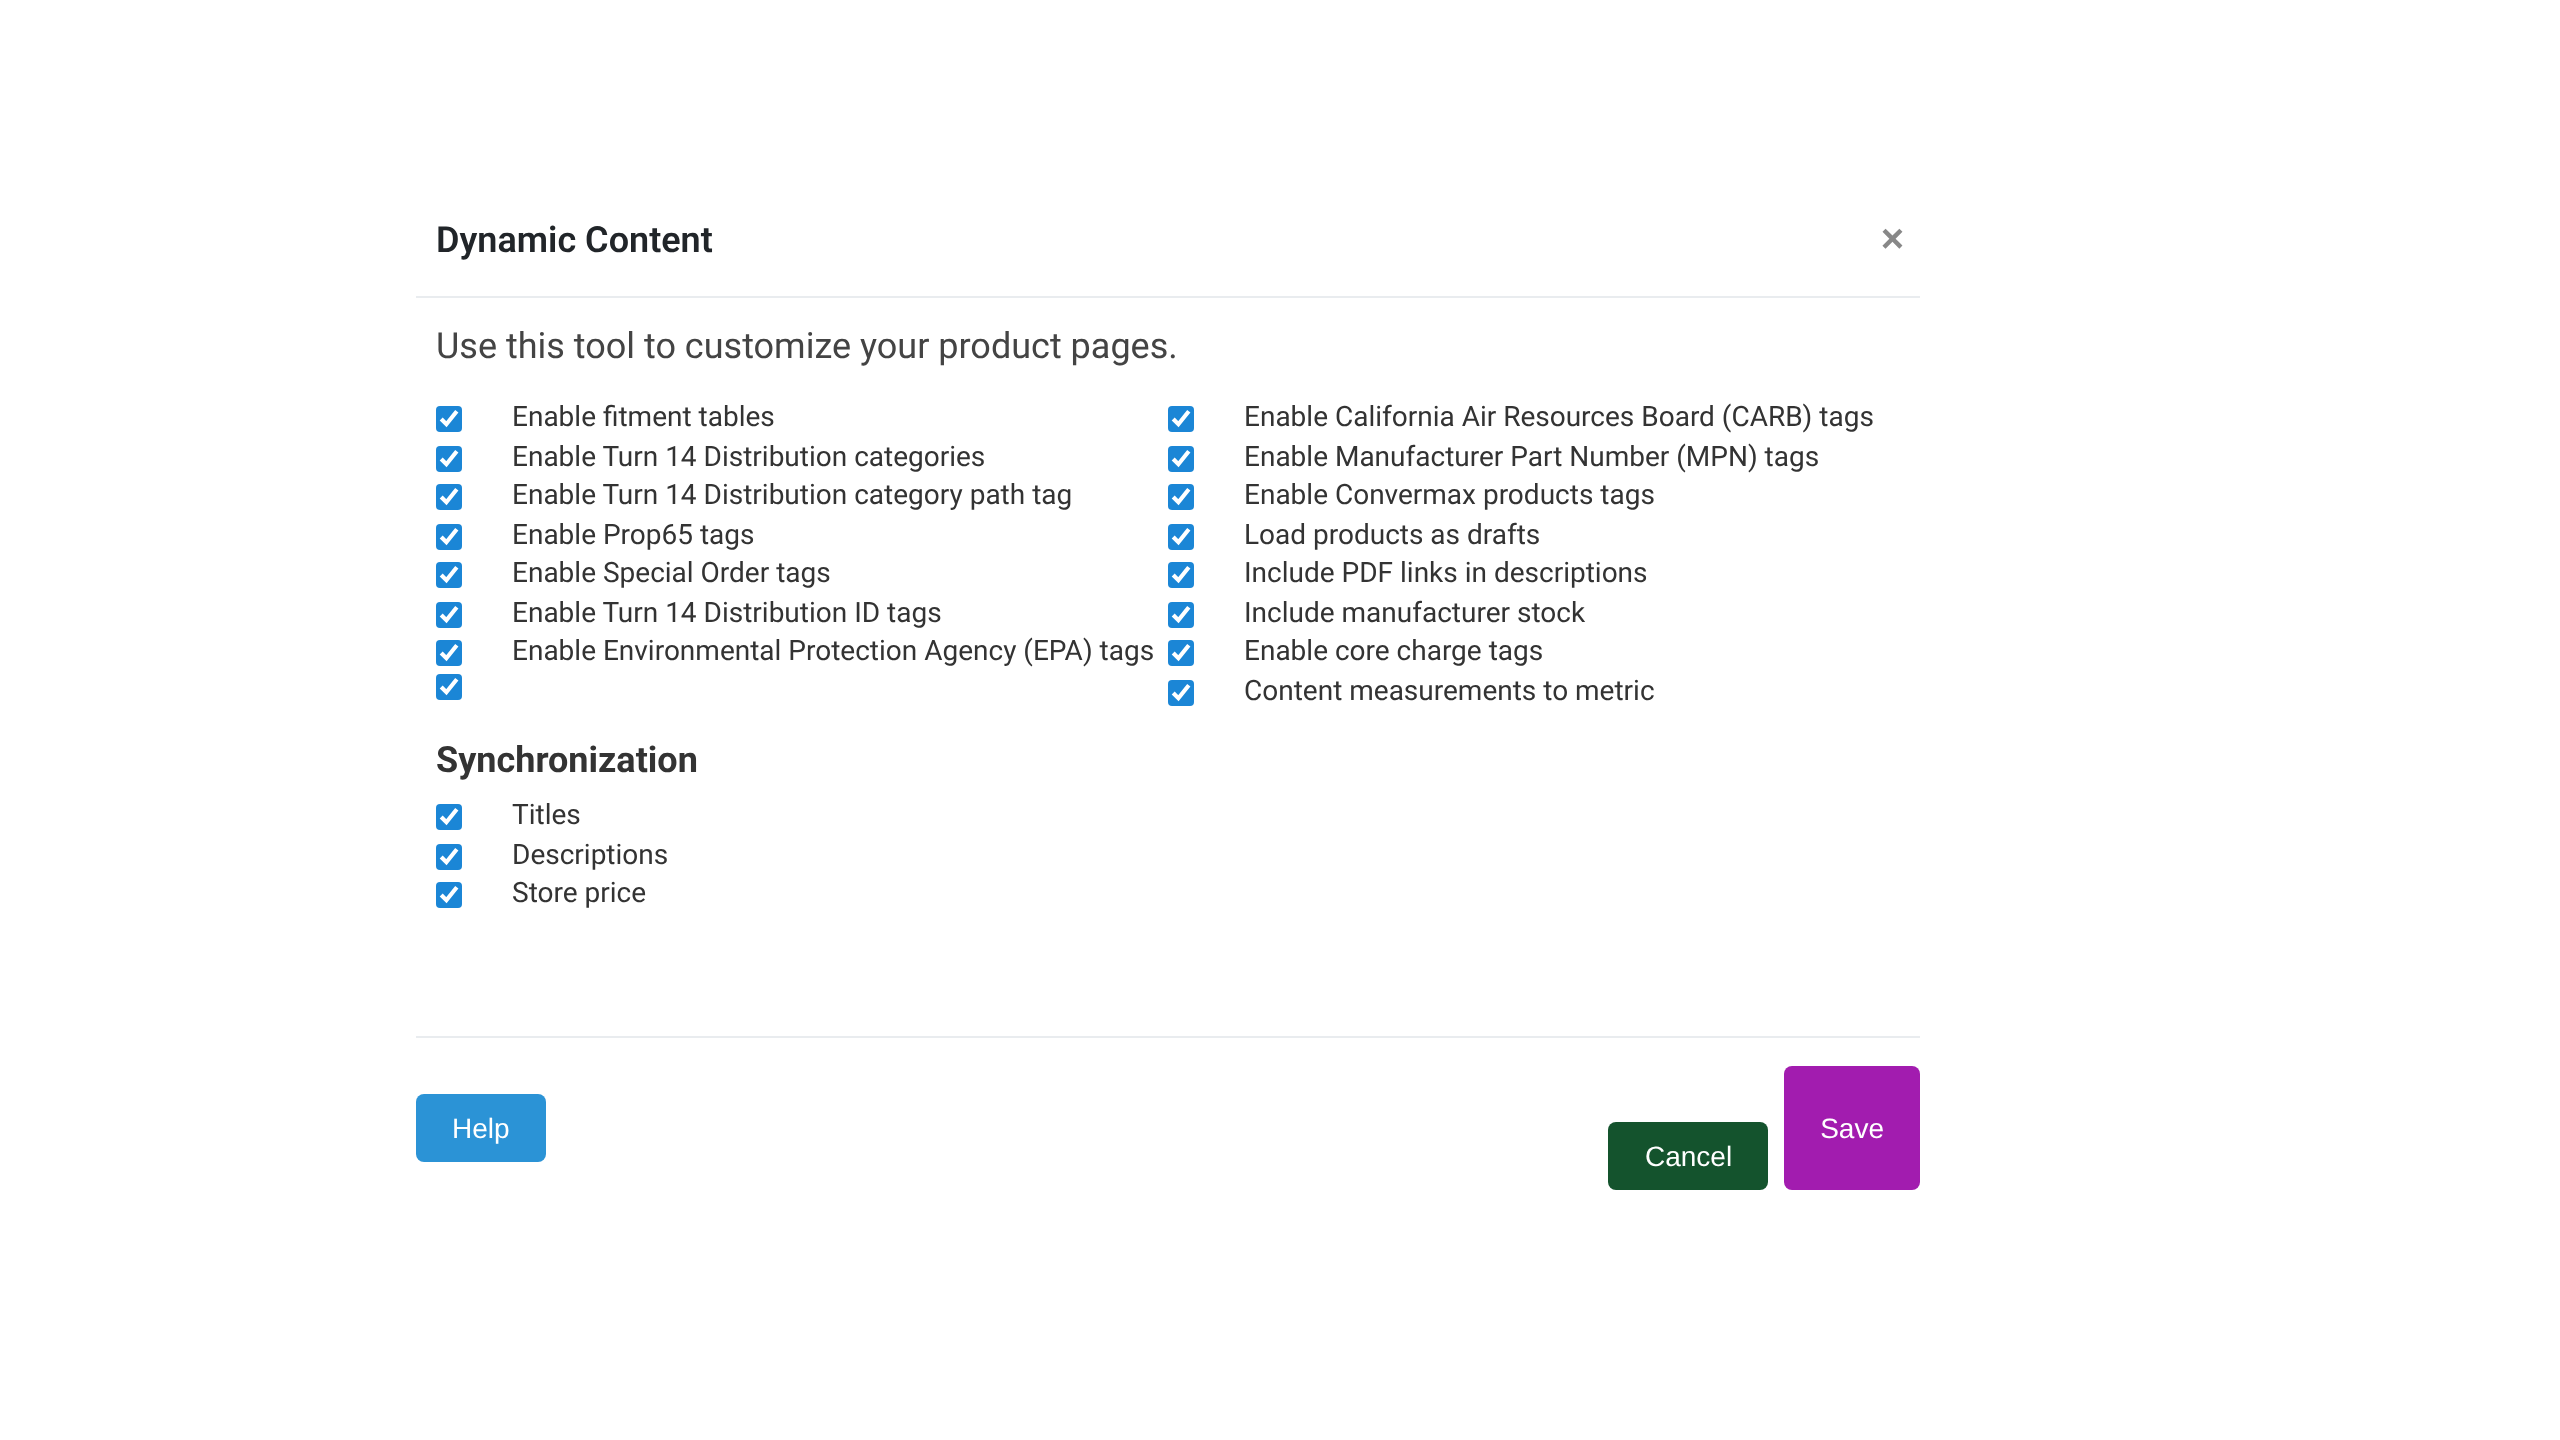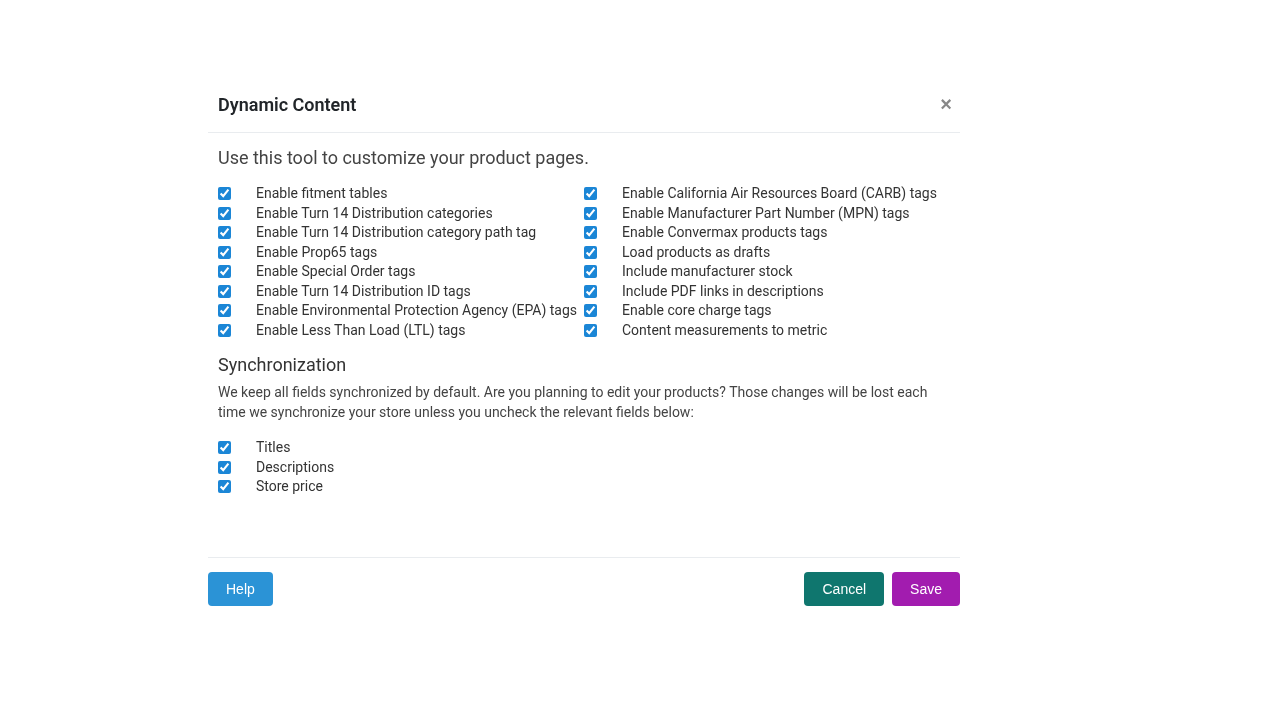"Dynamic Content" .modal { top: 80px -> 96px }
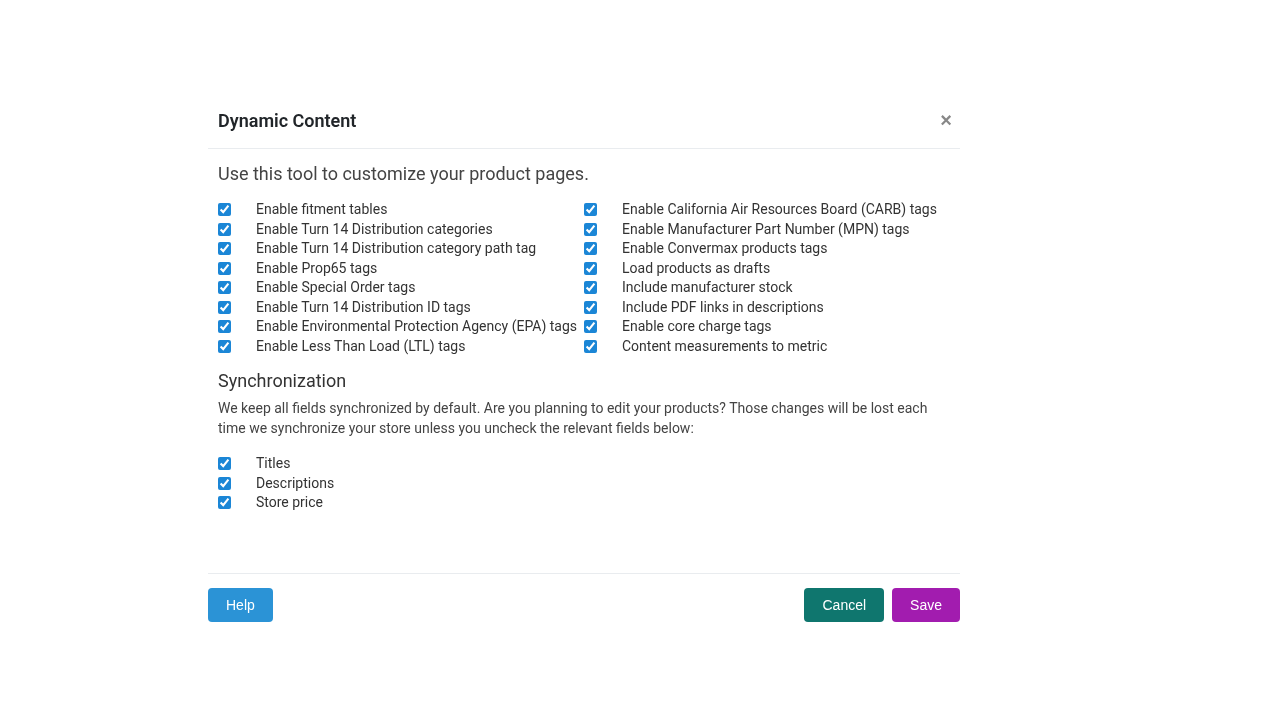"Include manufacturer stock" div.check-row { order: before "Include PDF links in descriptions" -> after "Include PDF links in descriptions" }
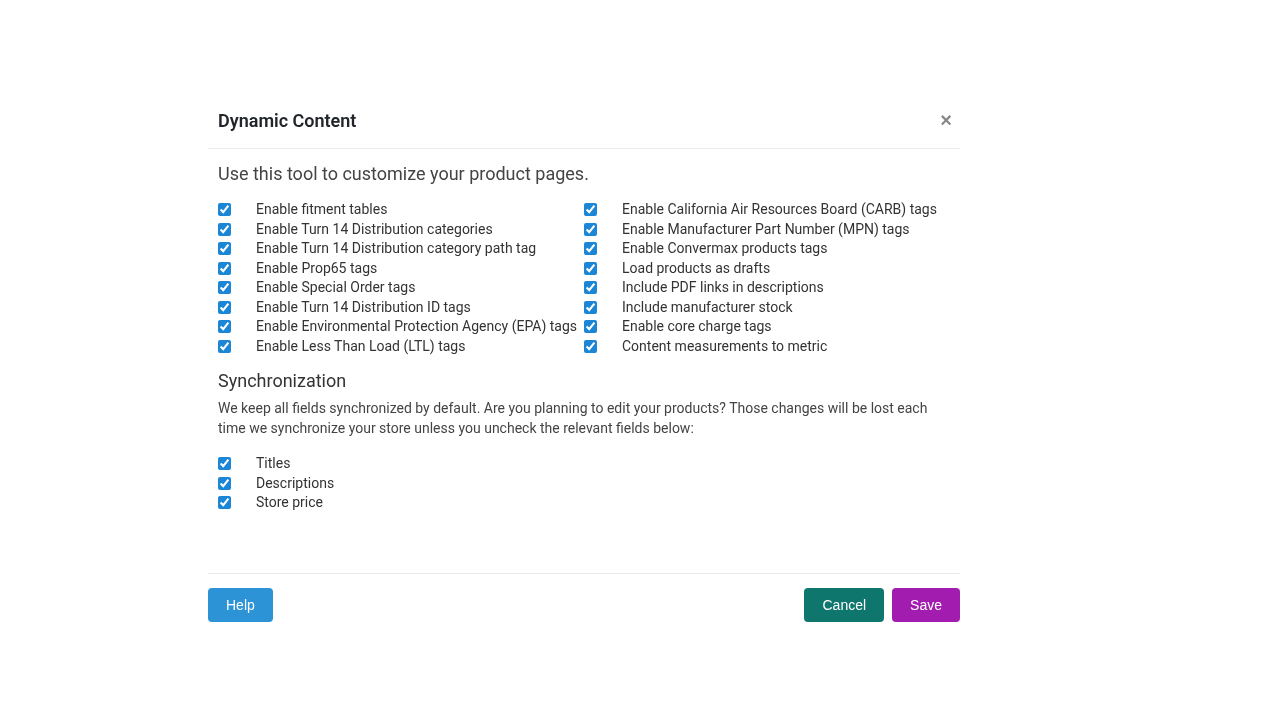"Enable Less Than Load (LTL)" label { html: <label>Enable Less Than Load (LTL) tags</label> -> none }
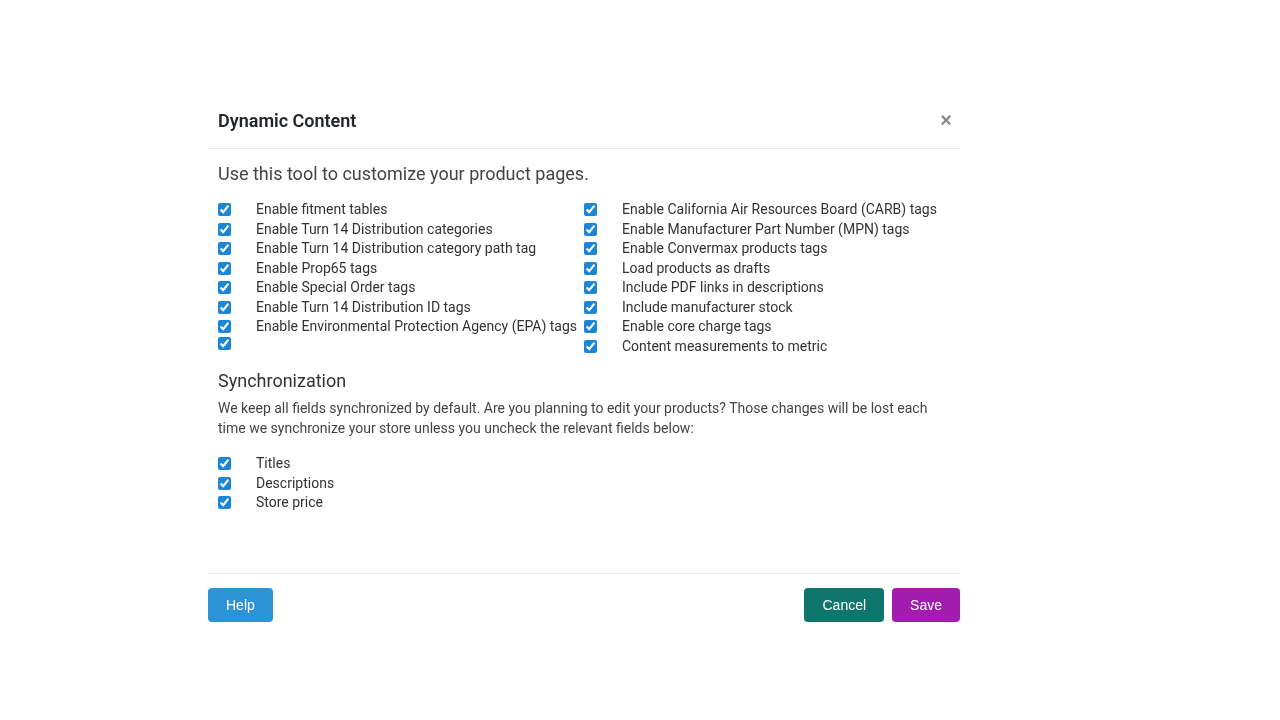"Synchronization" .section-title { font-weight: 400 -> 700 }
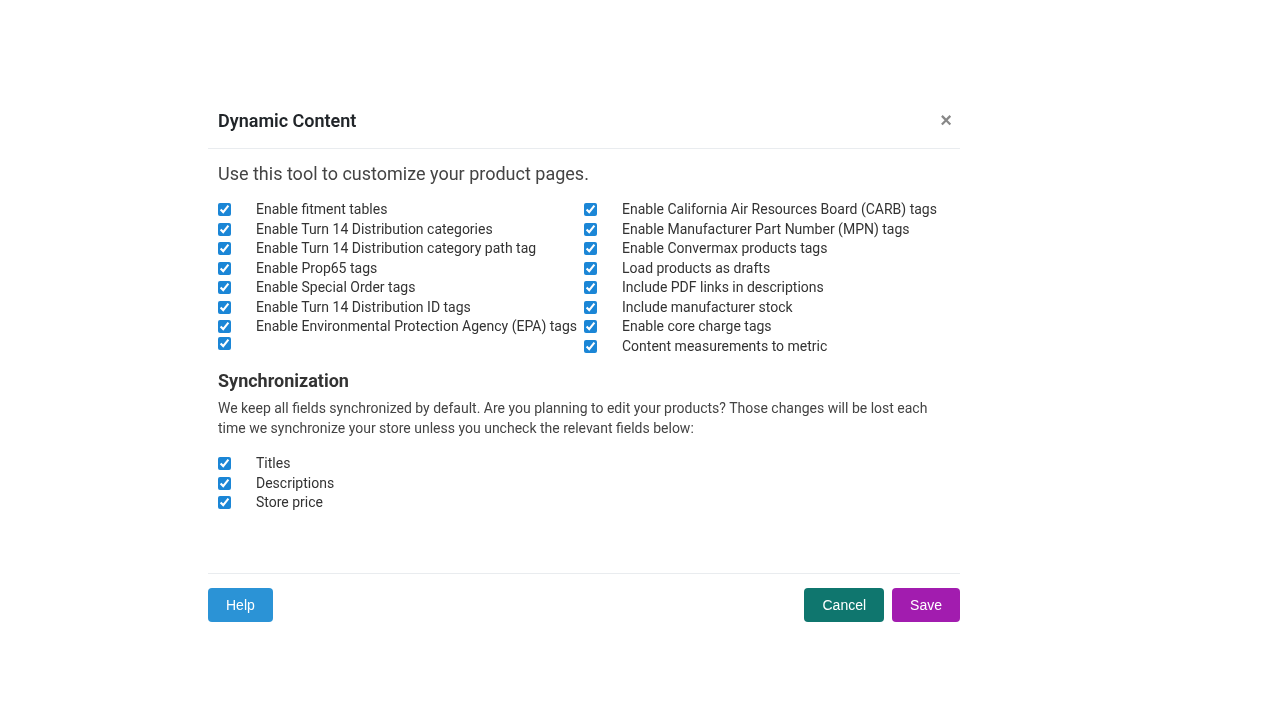"We keep all fields synchronized" p.sync-text { html: <p>We keep all fields synchronized by default. Are you planning to edit your products? Those changes will be lost each time we synchronize your store unless you uncheck the relevant fields below:</p> -> none }
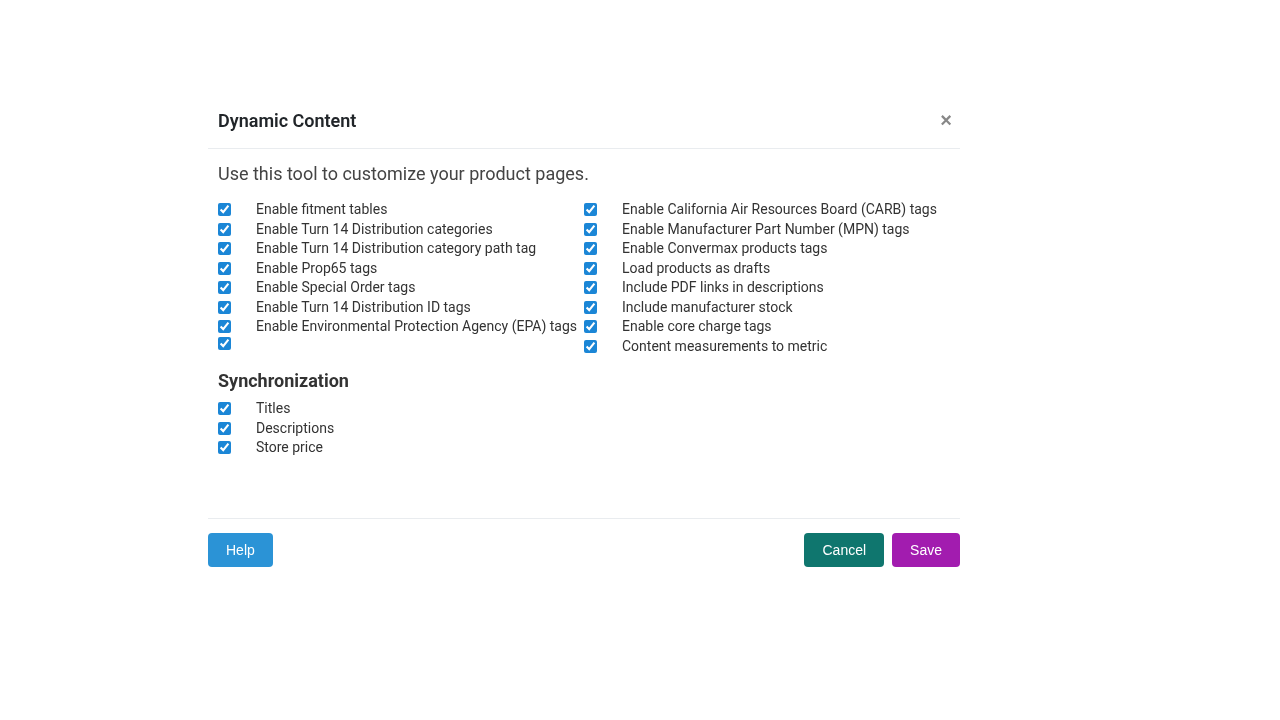"Cancel" .btn-cancel { background: #0f766e -> #14532d; margin-top: none -> 28px }
